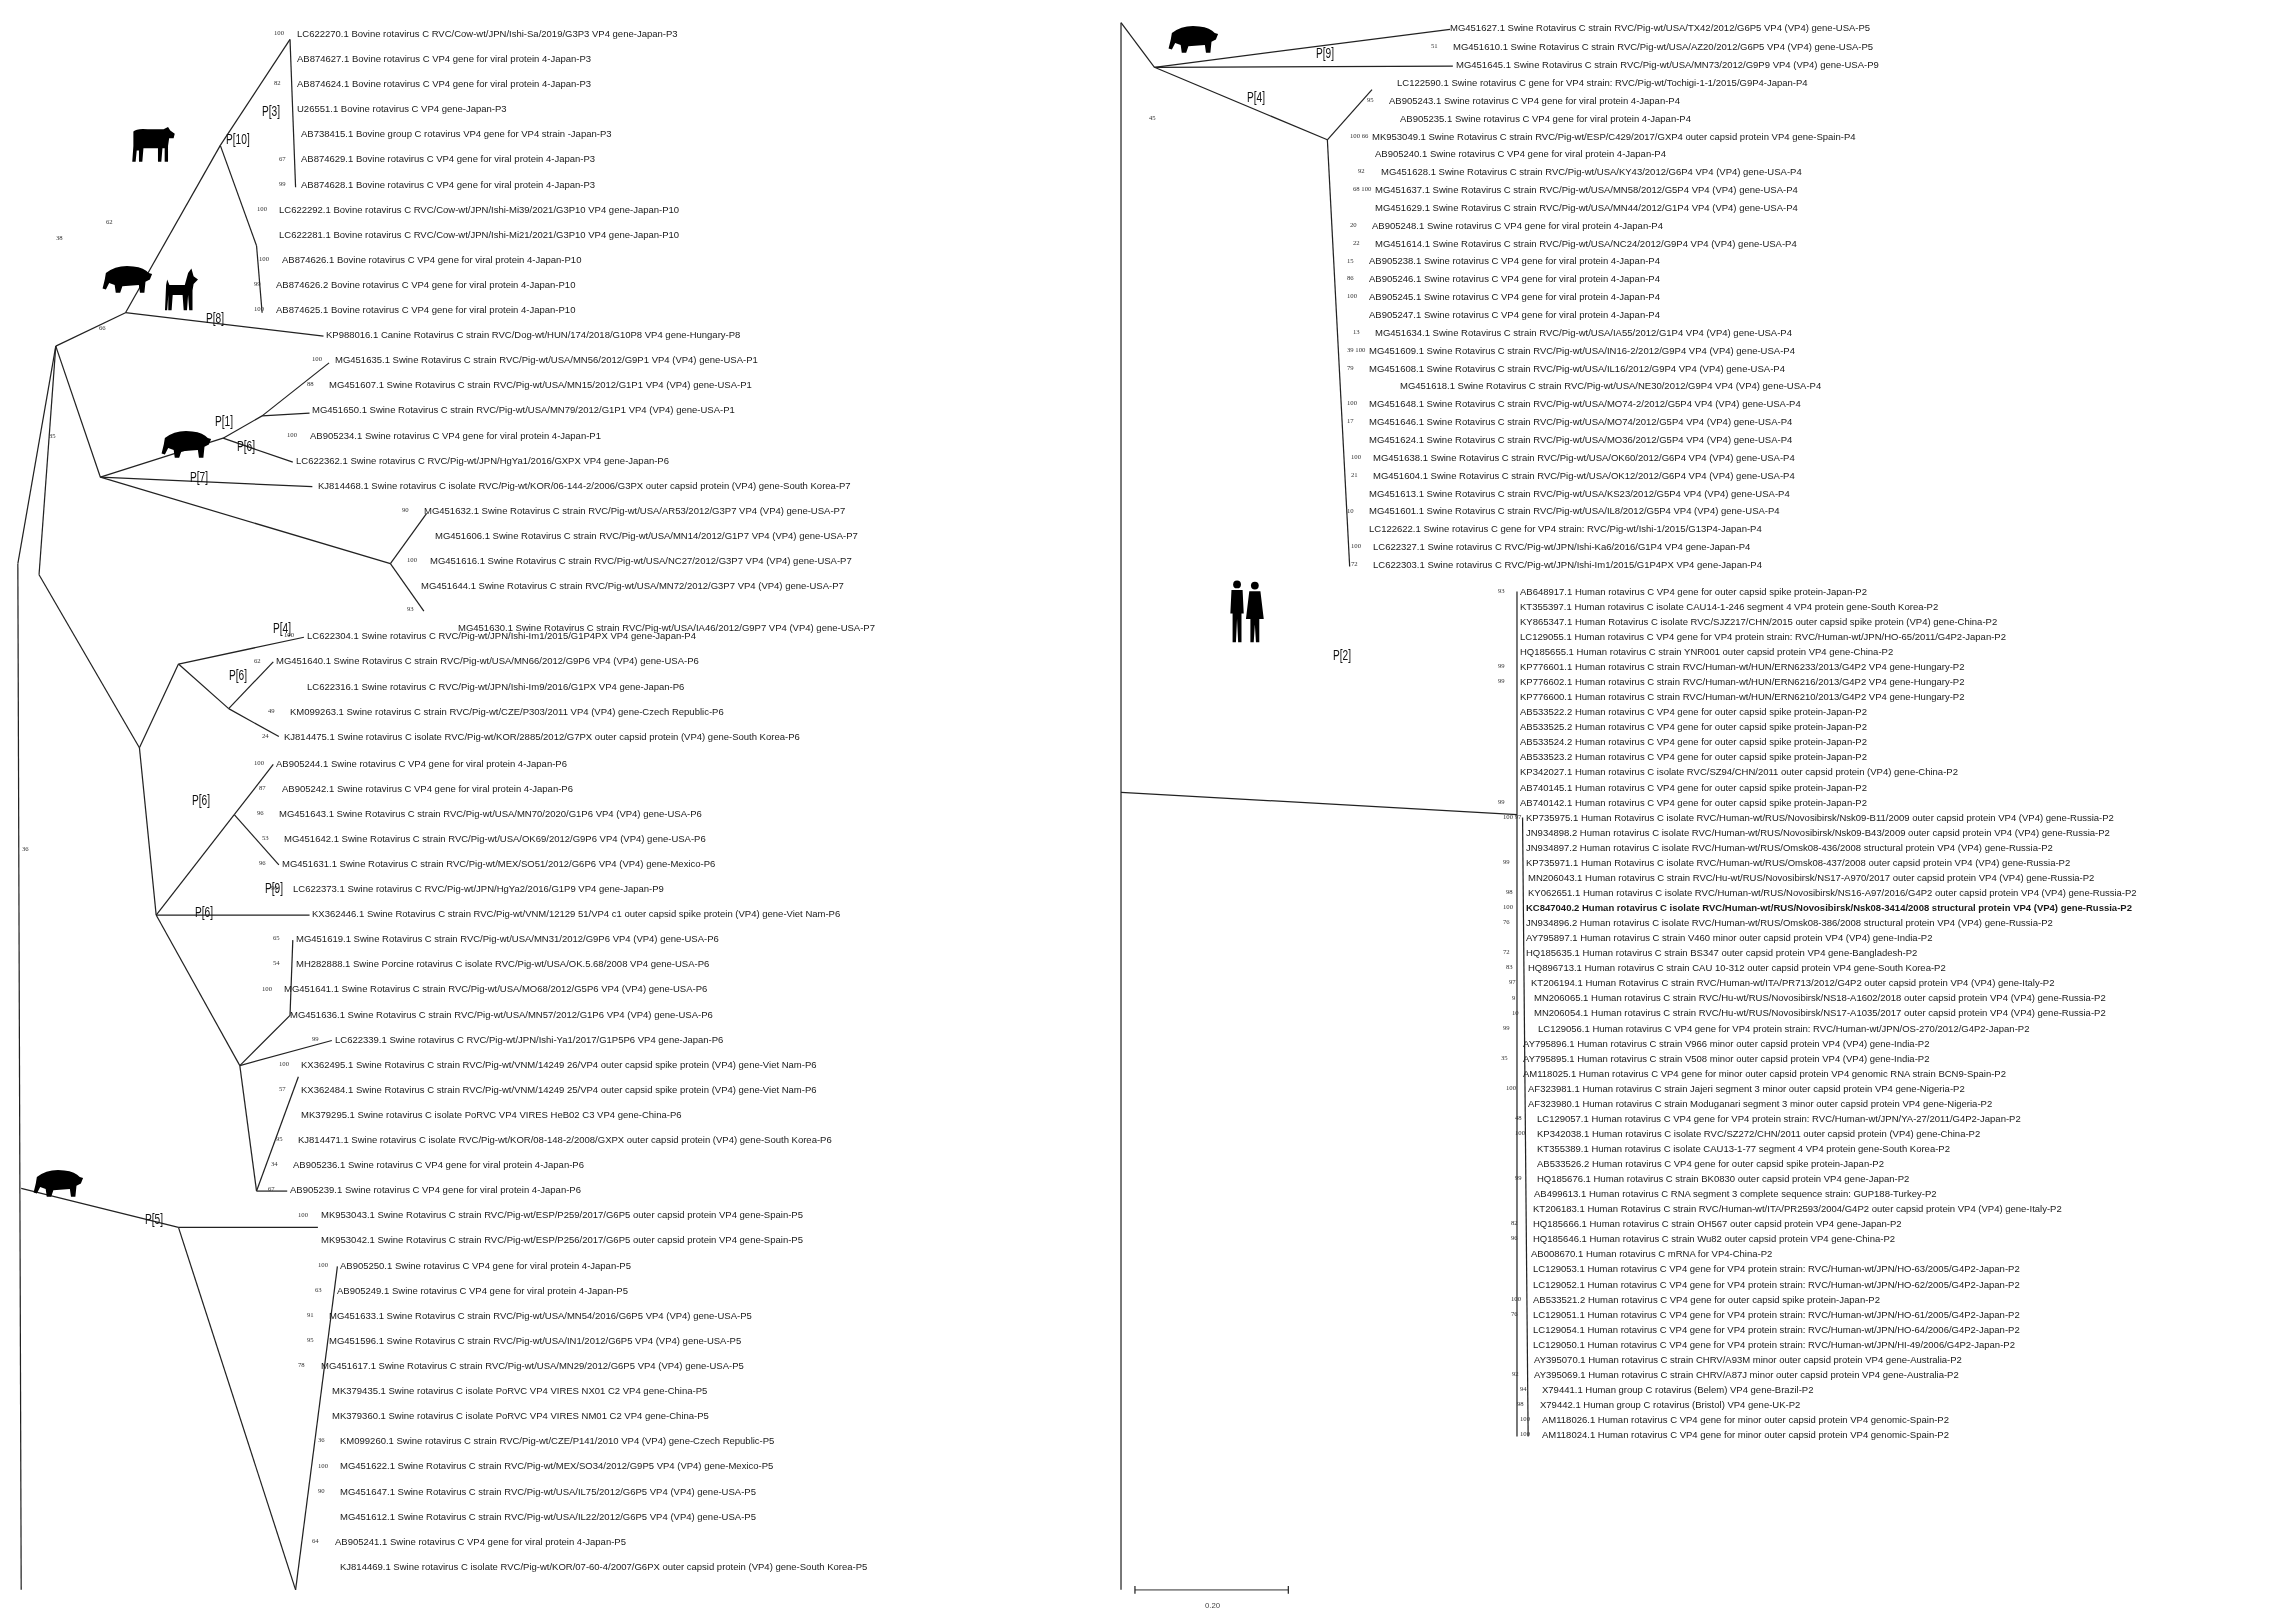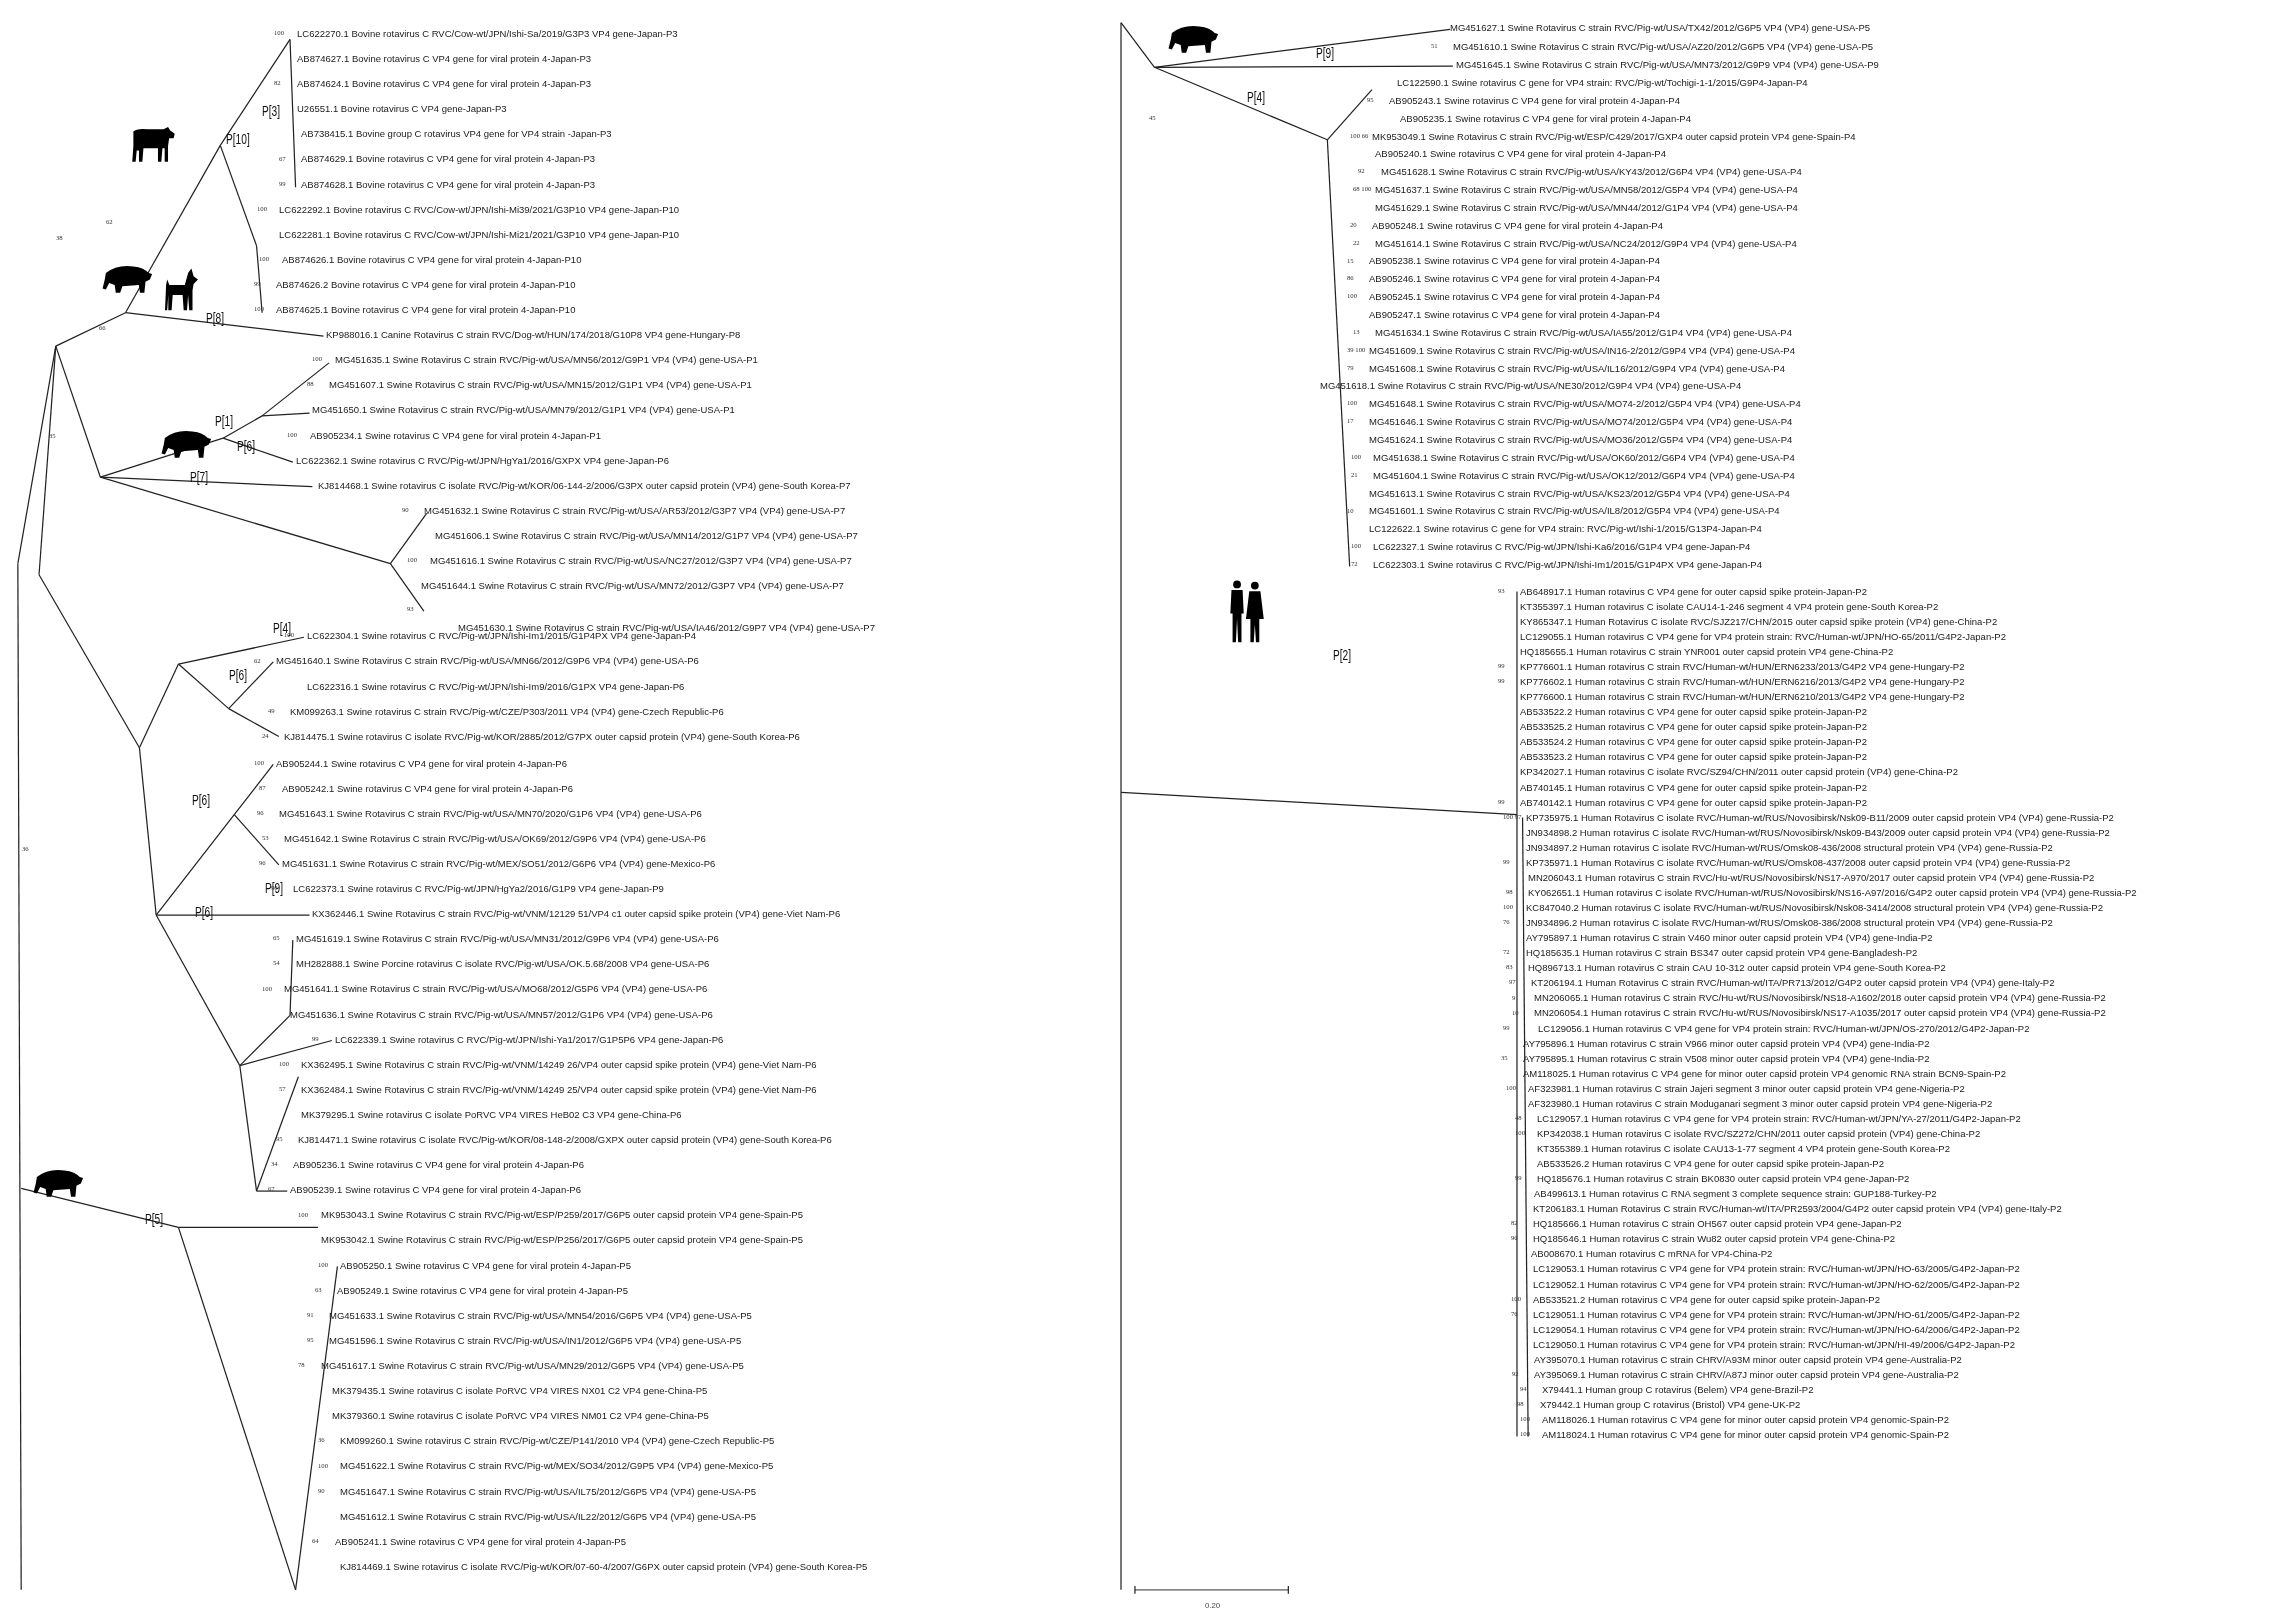"MG451618.1 Swine Rotavirus C strain" div.leaf { left: 1292px -> 1372px }
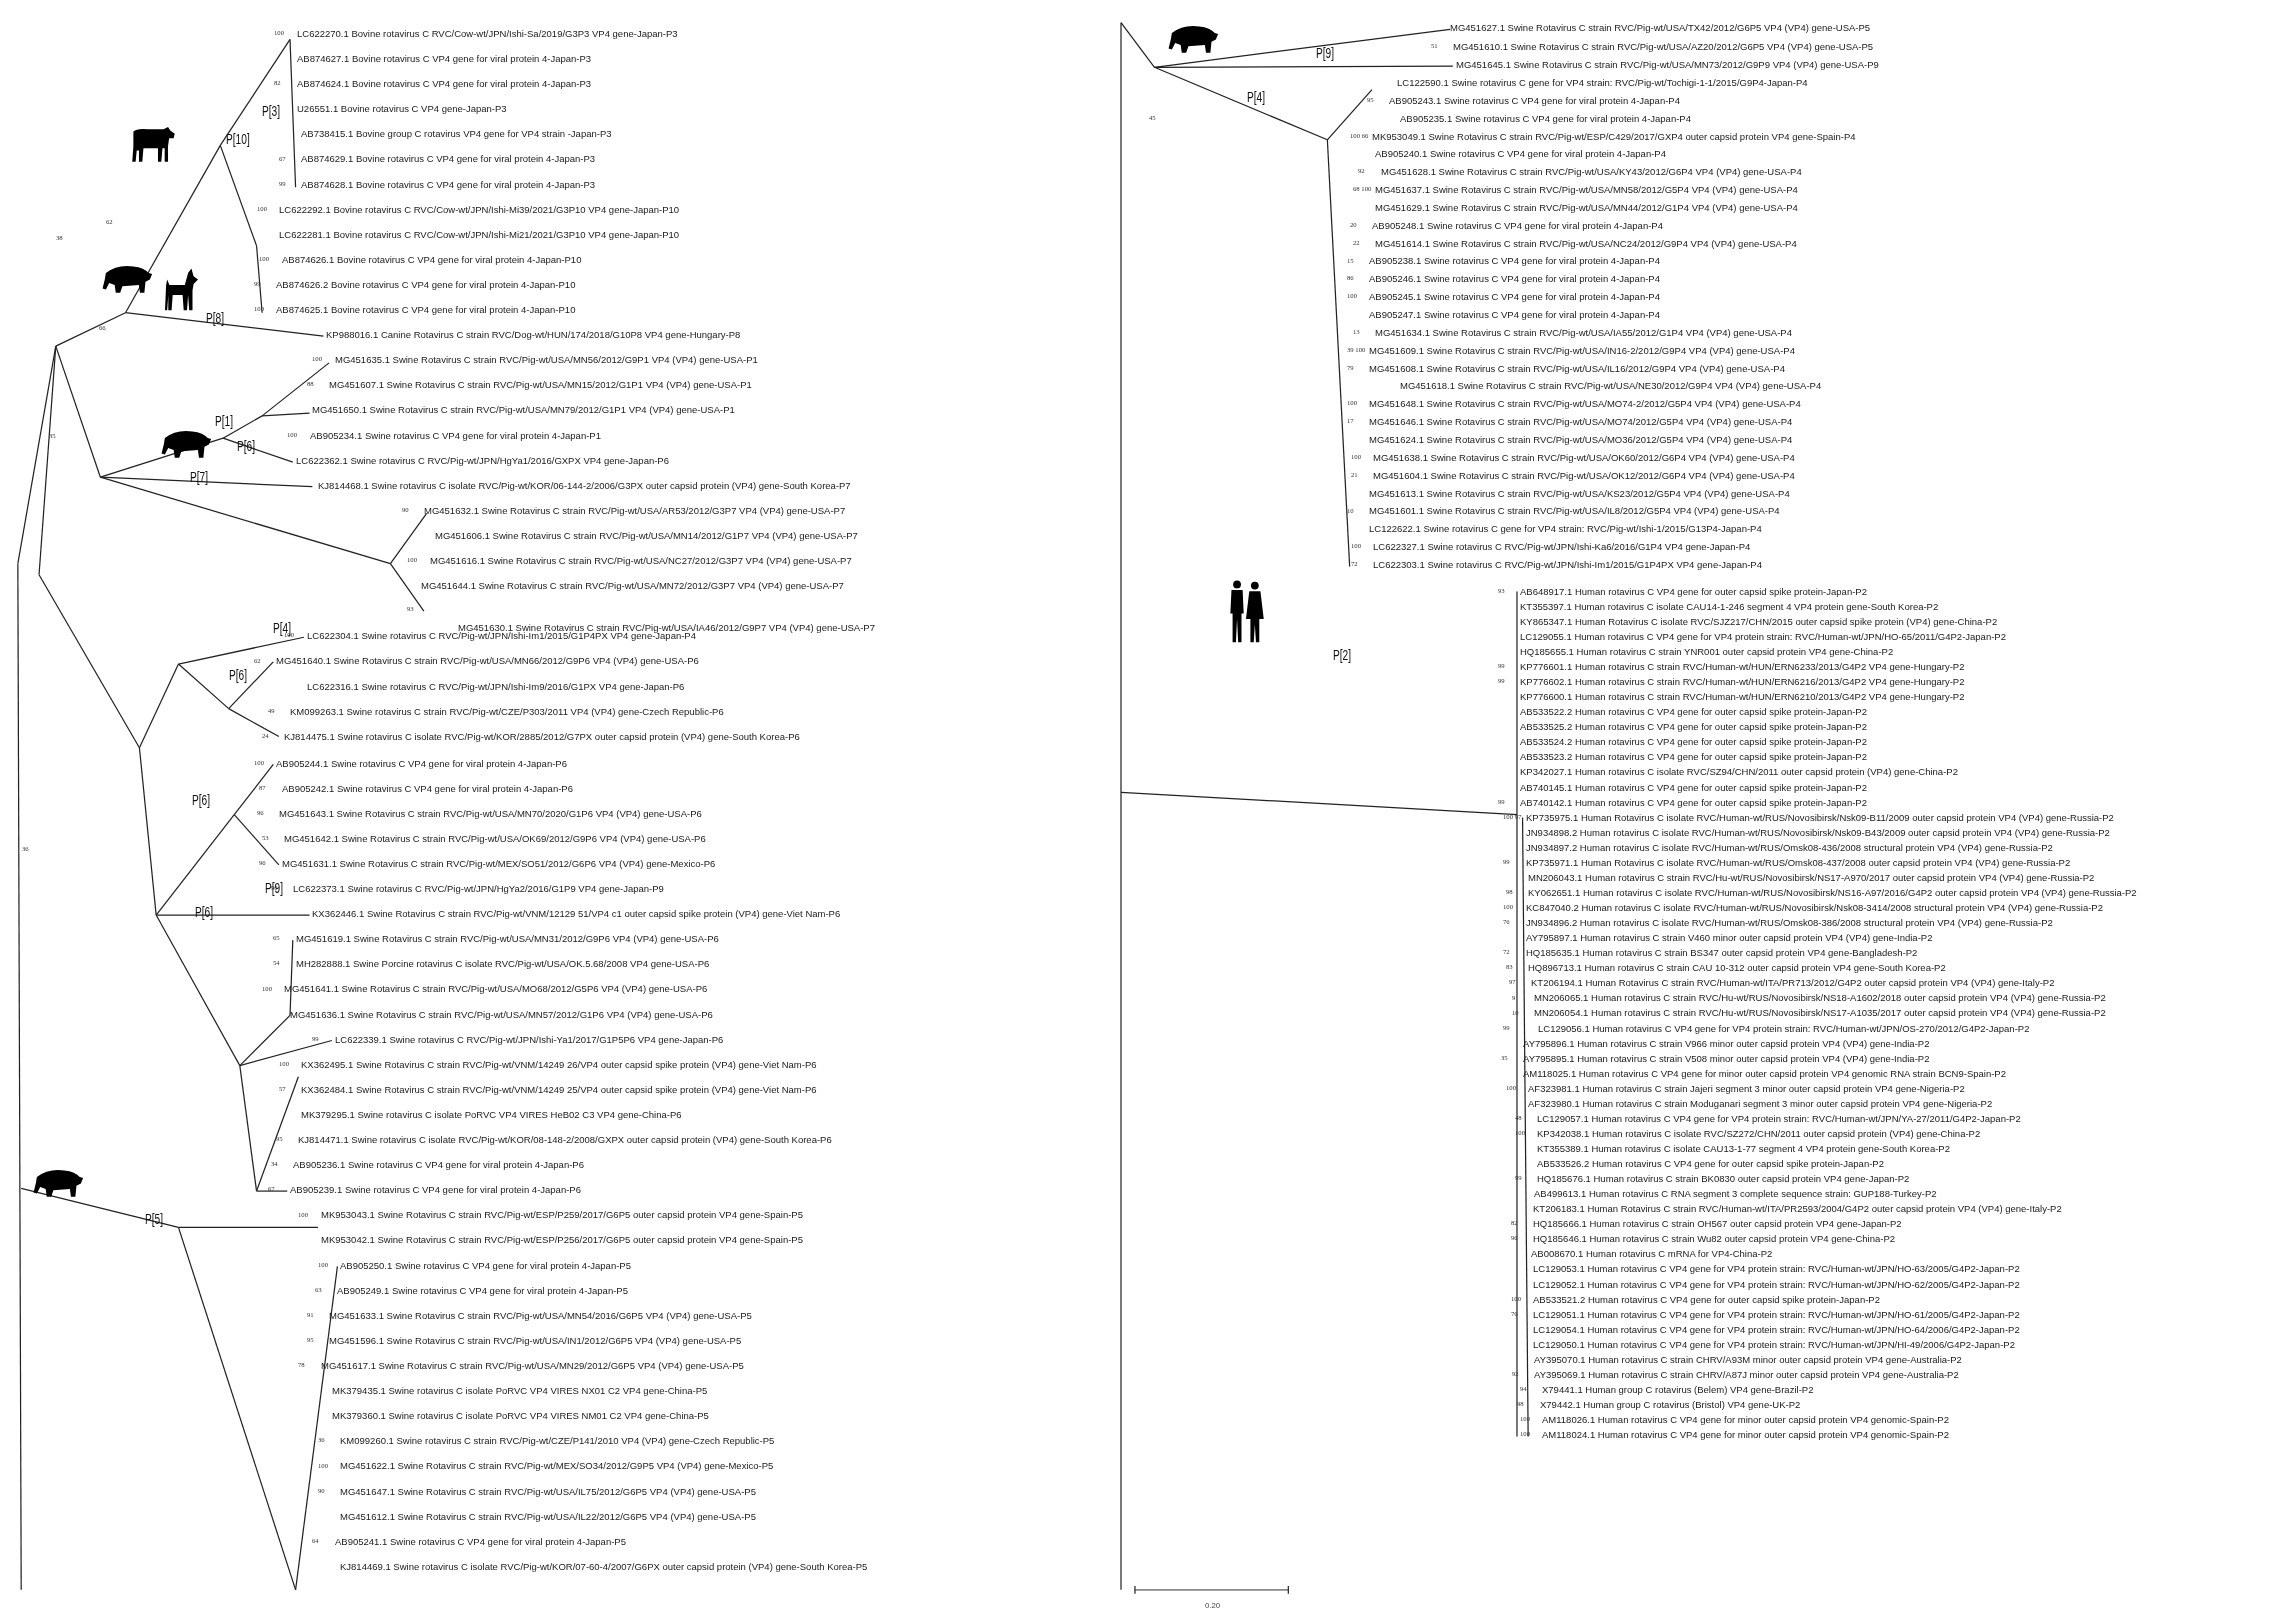"KC847040.2 Human rotavirus C isolate" div.leaf { font-weight: none -> bold }
